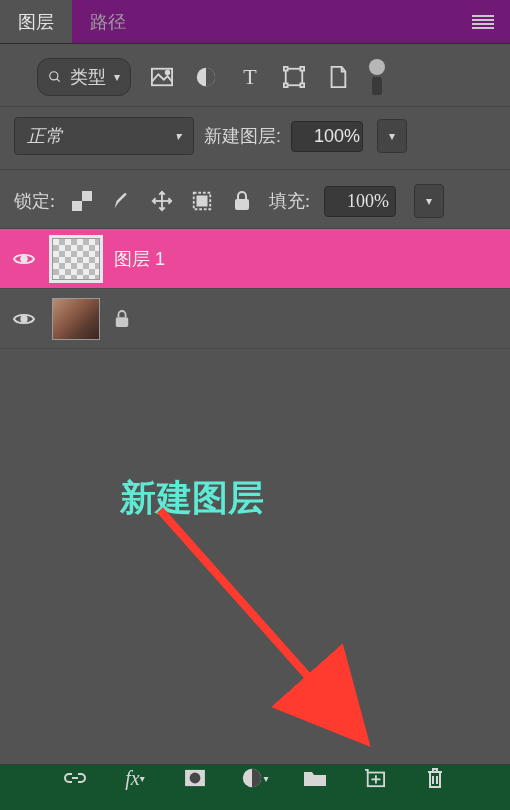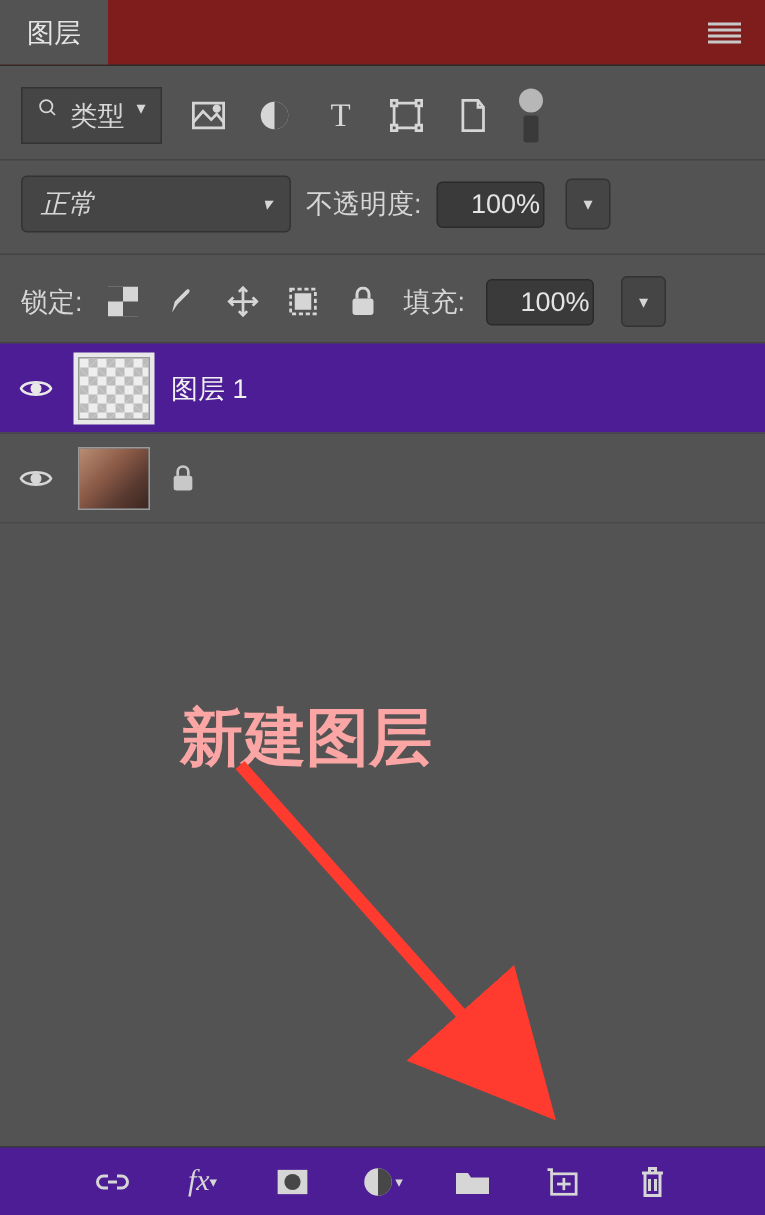"图层" .tab-bar { background: #7f1d1d -> #701a75 }
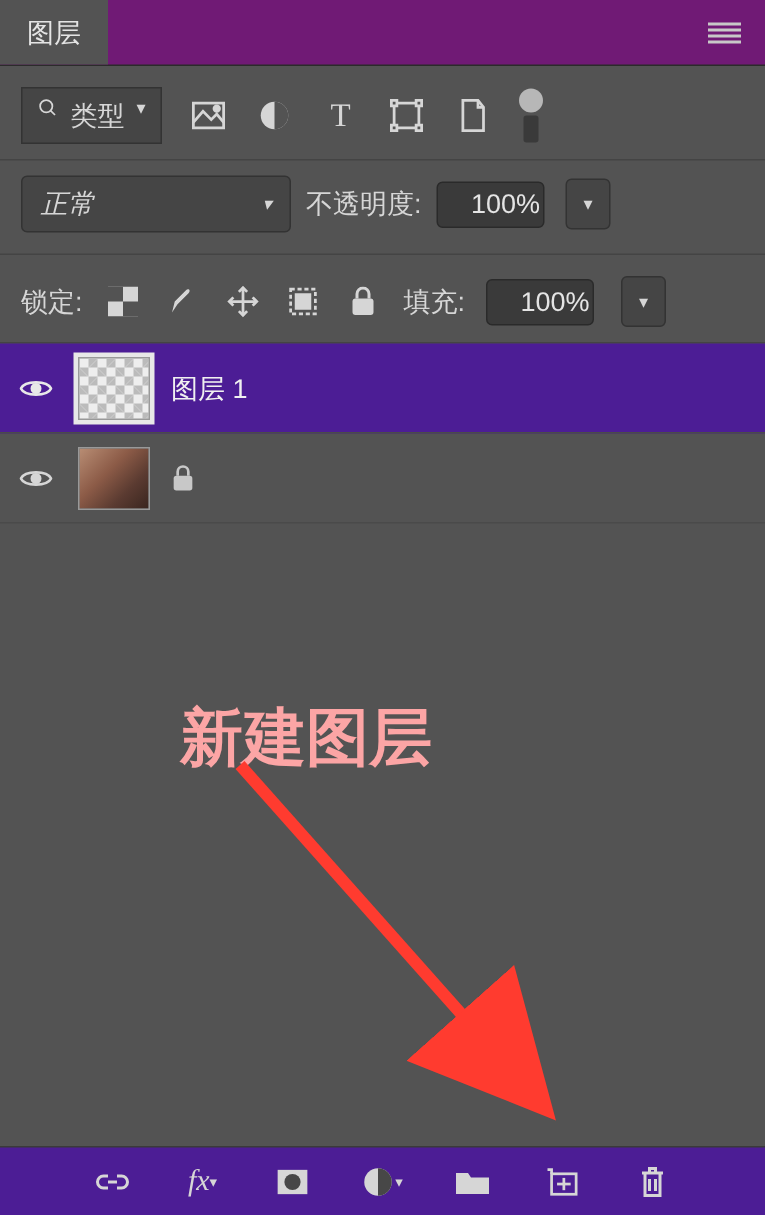"路径" div.tab { html: none -> <div>路径</div> }
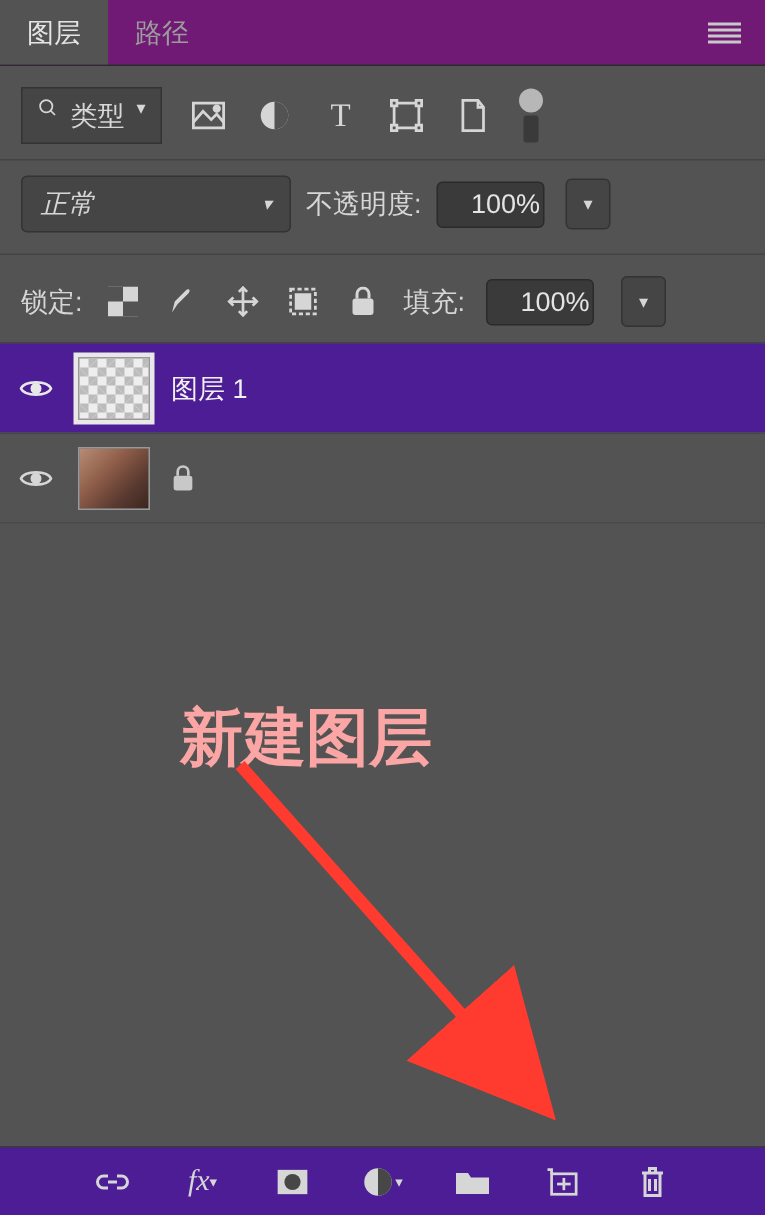"类型" .filter-select { align-items: flex-start -> center; border-radius: 0 -> 12px; margin-left: none -> 23px }
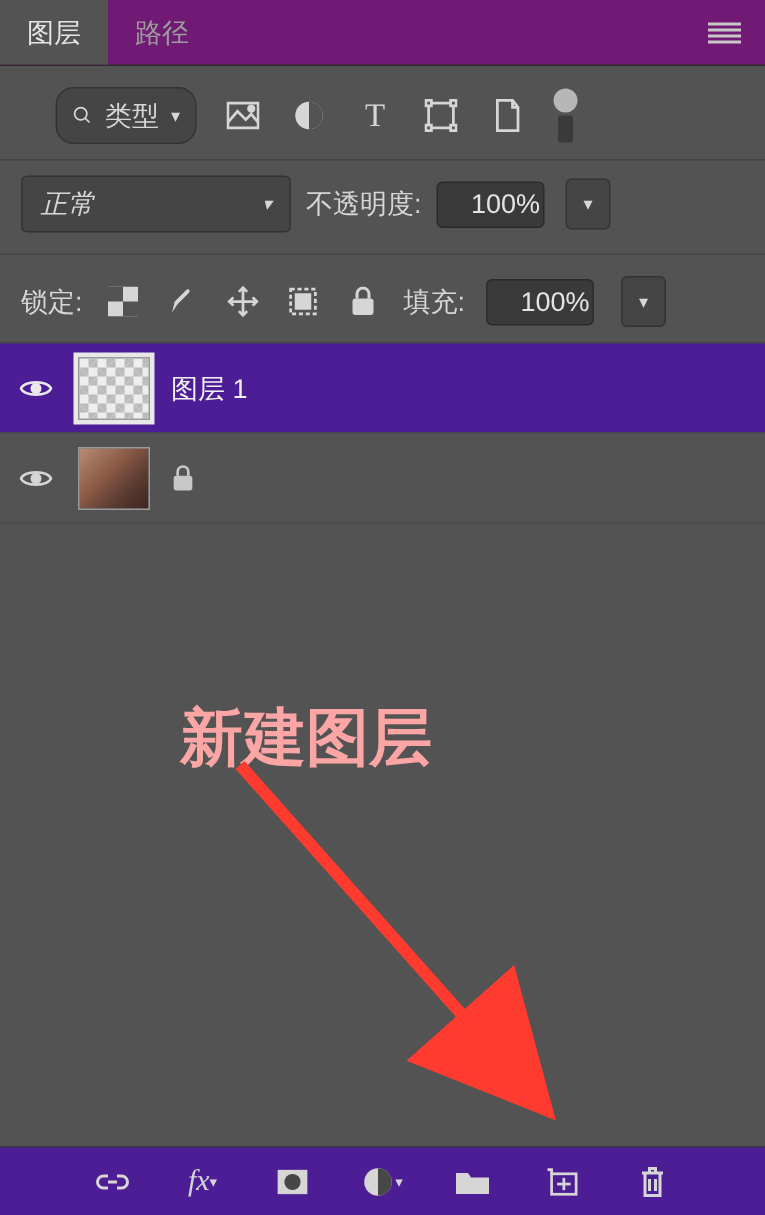"不透明度:" span { text: 不透明度 -> 新建图层 }
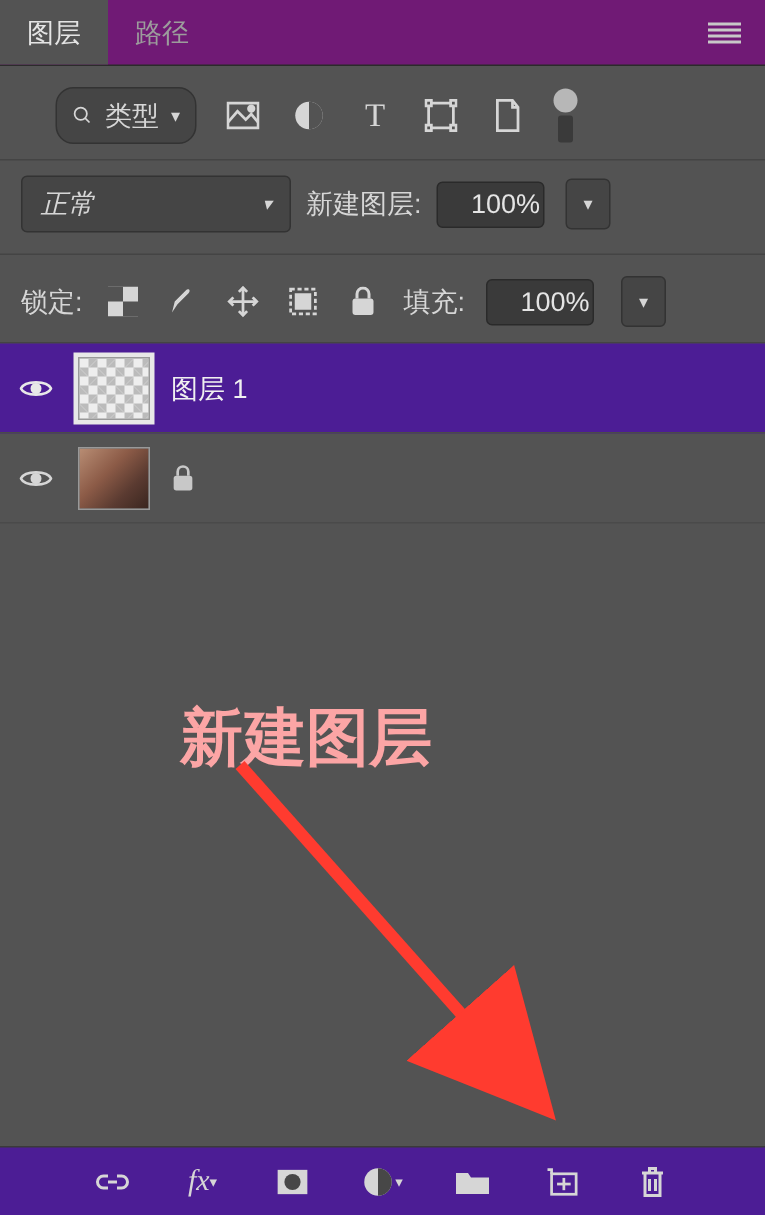"锁定:" .lock-row { font-family: none -> Liberation Serif, serif }
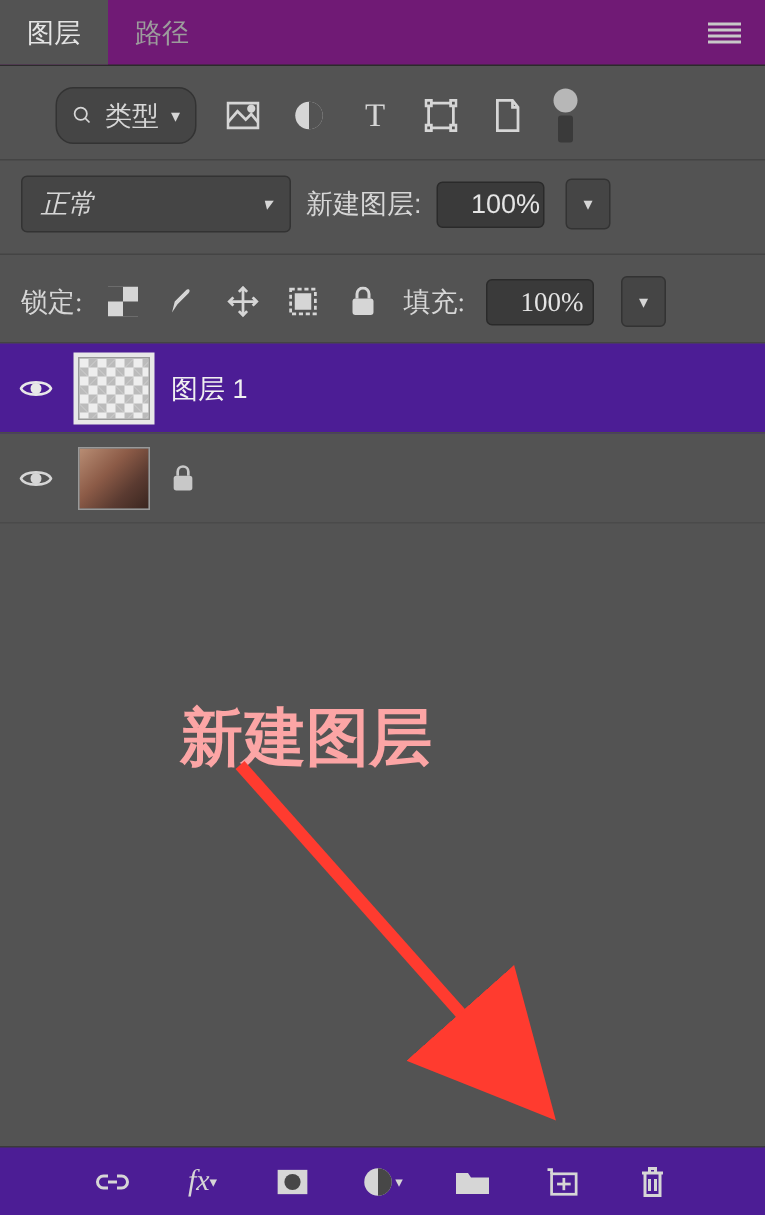"图层 1" .layer.selected { background: #4c1d95 -> #ec4899 }
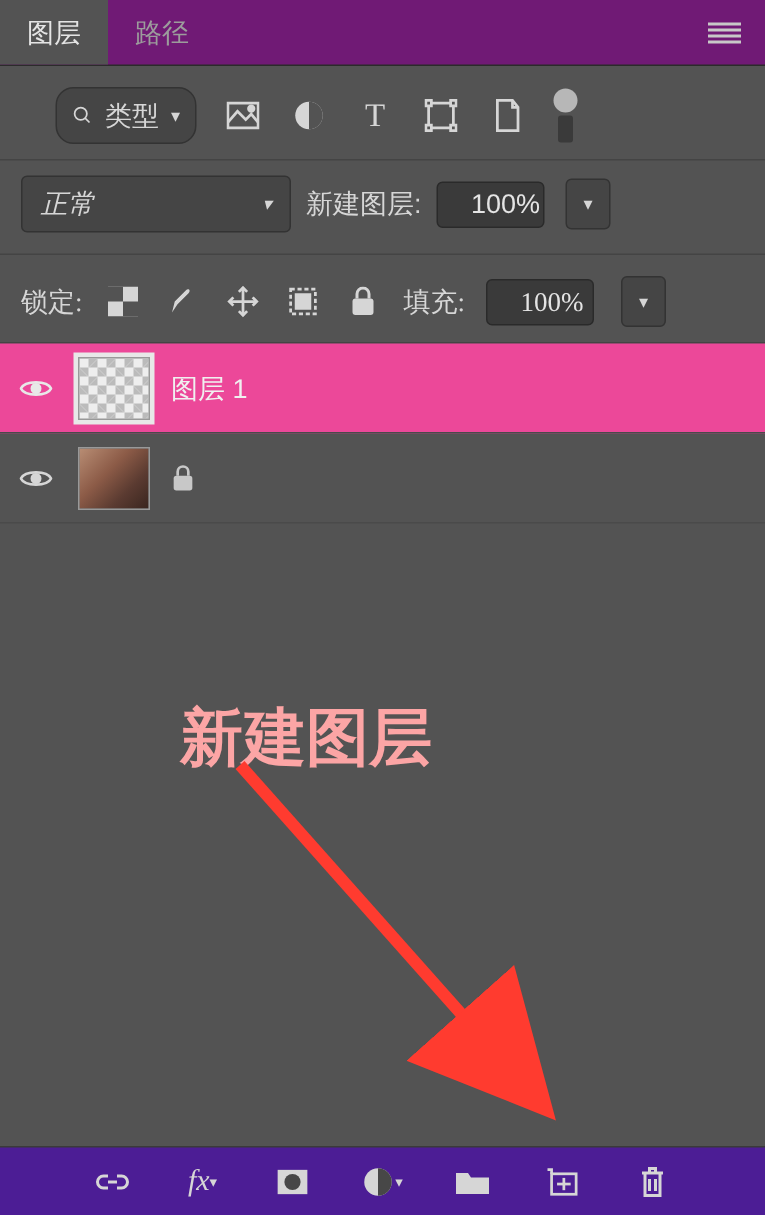"新建图层" .annotation { color: #fca5a5 -> #5eead4; font-size: 42px -> 36px; top: 464px -> 474px }
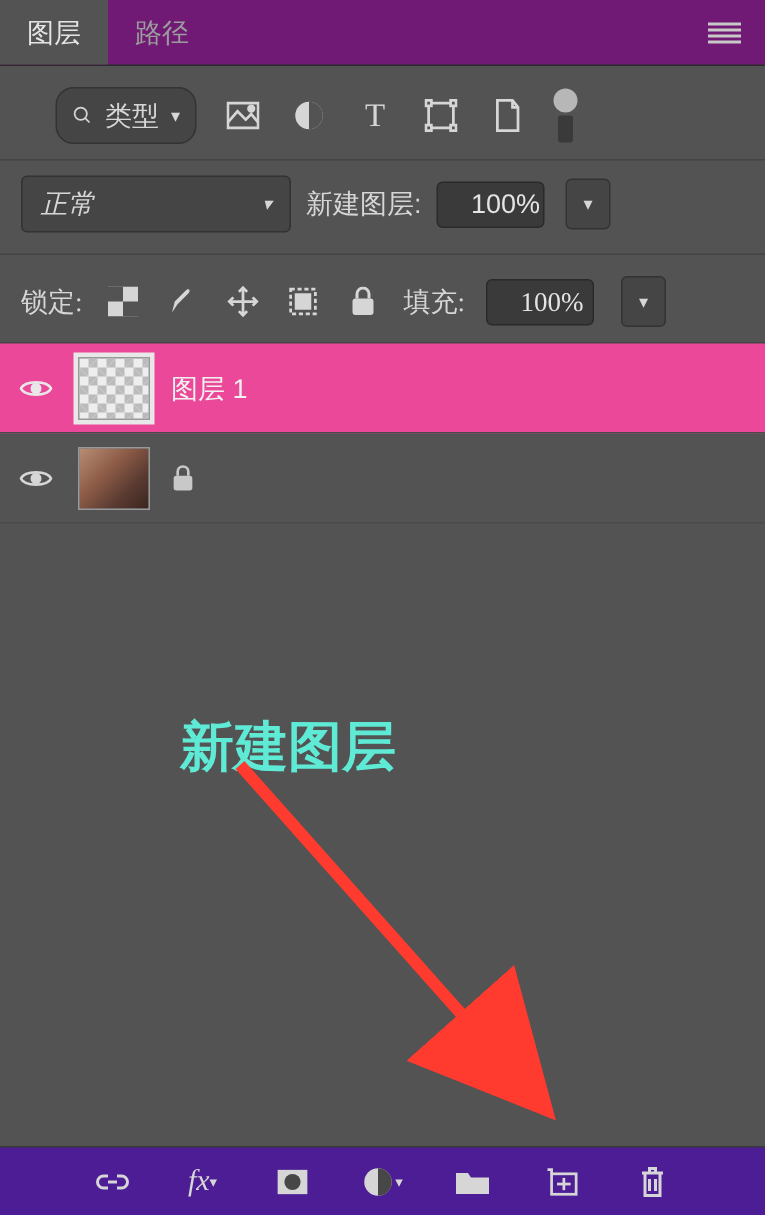"fx" .footer { align-items: center -> flex-start; background: #4c1d95 -> #14532d }
